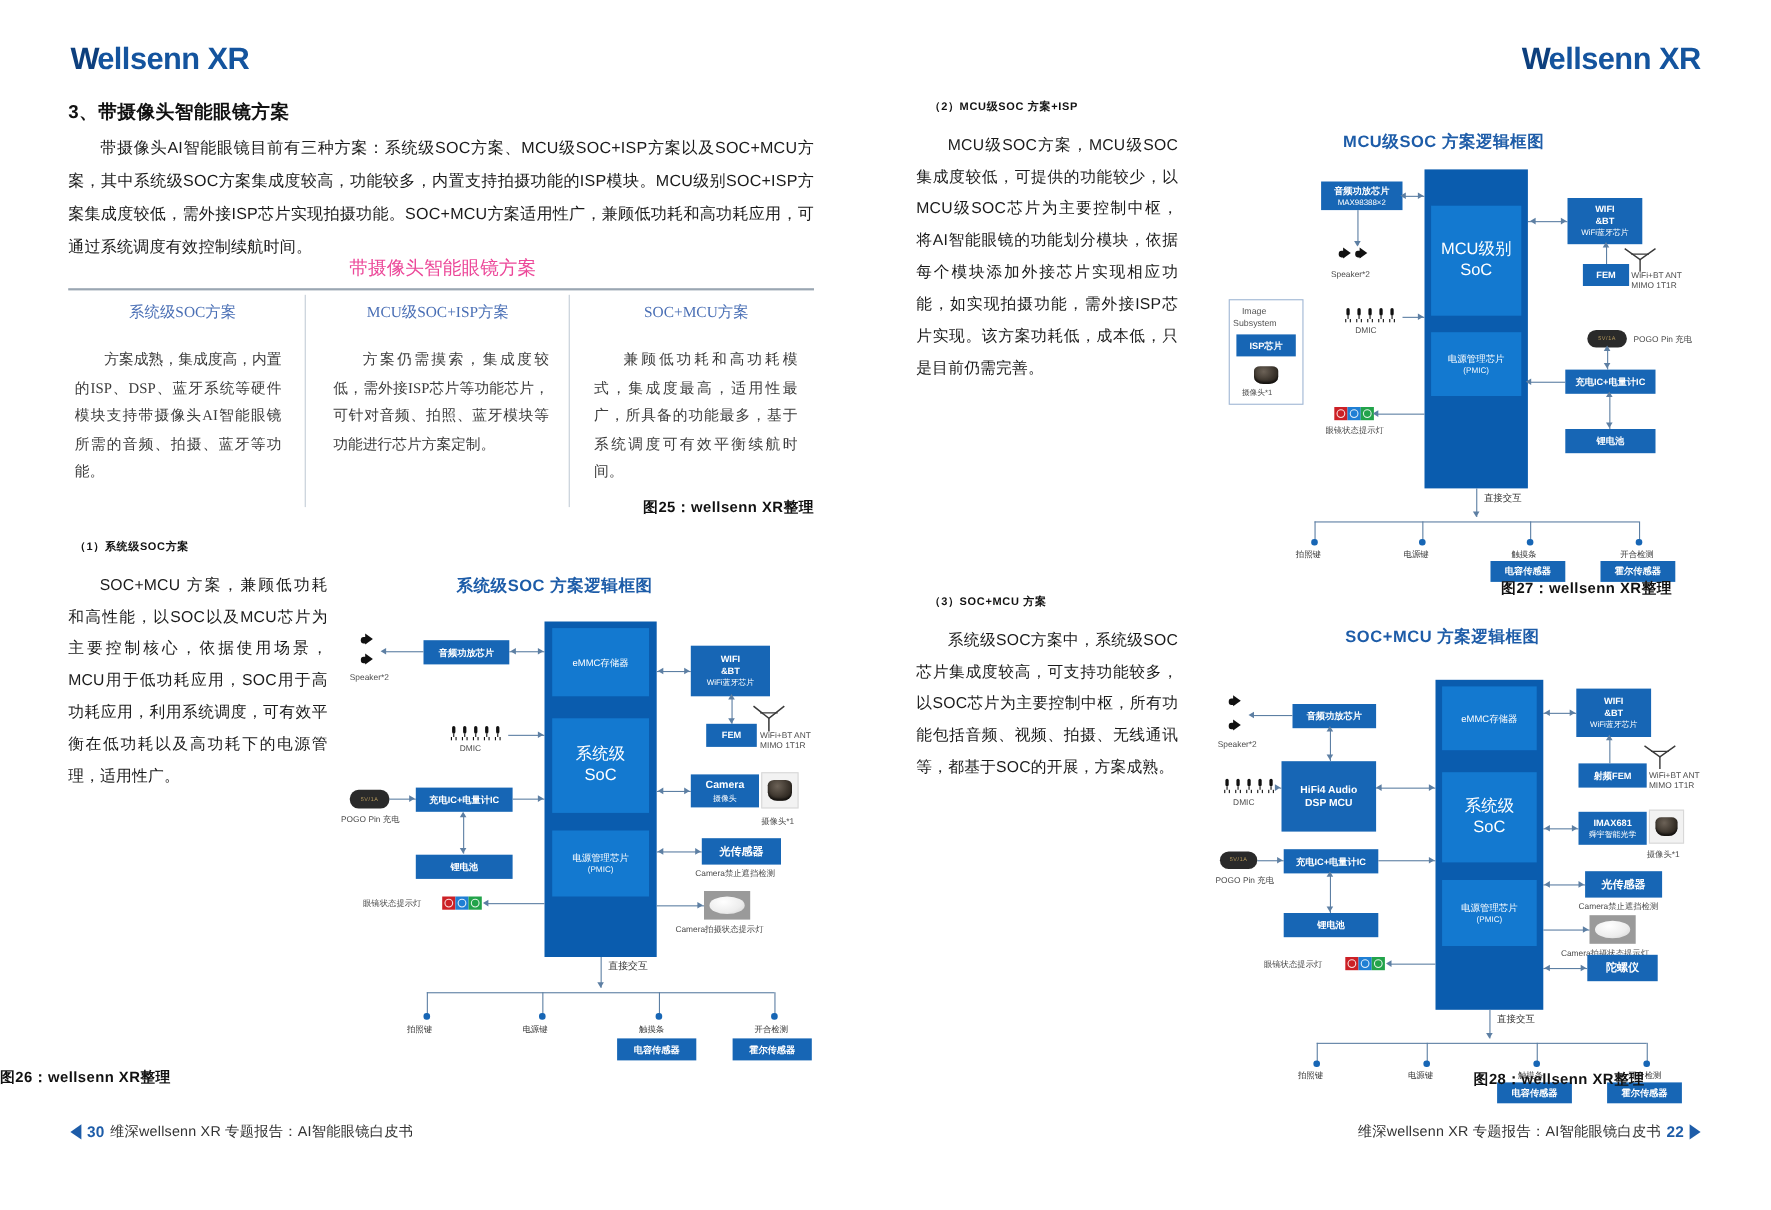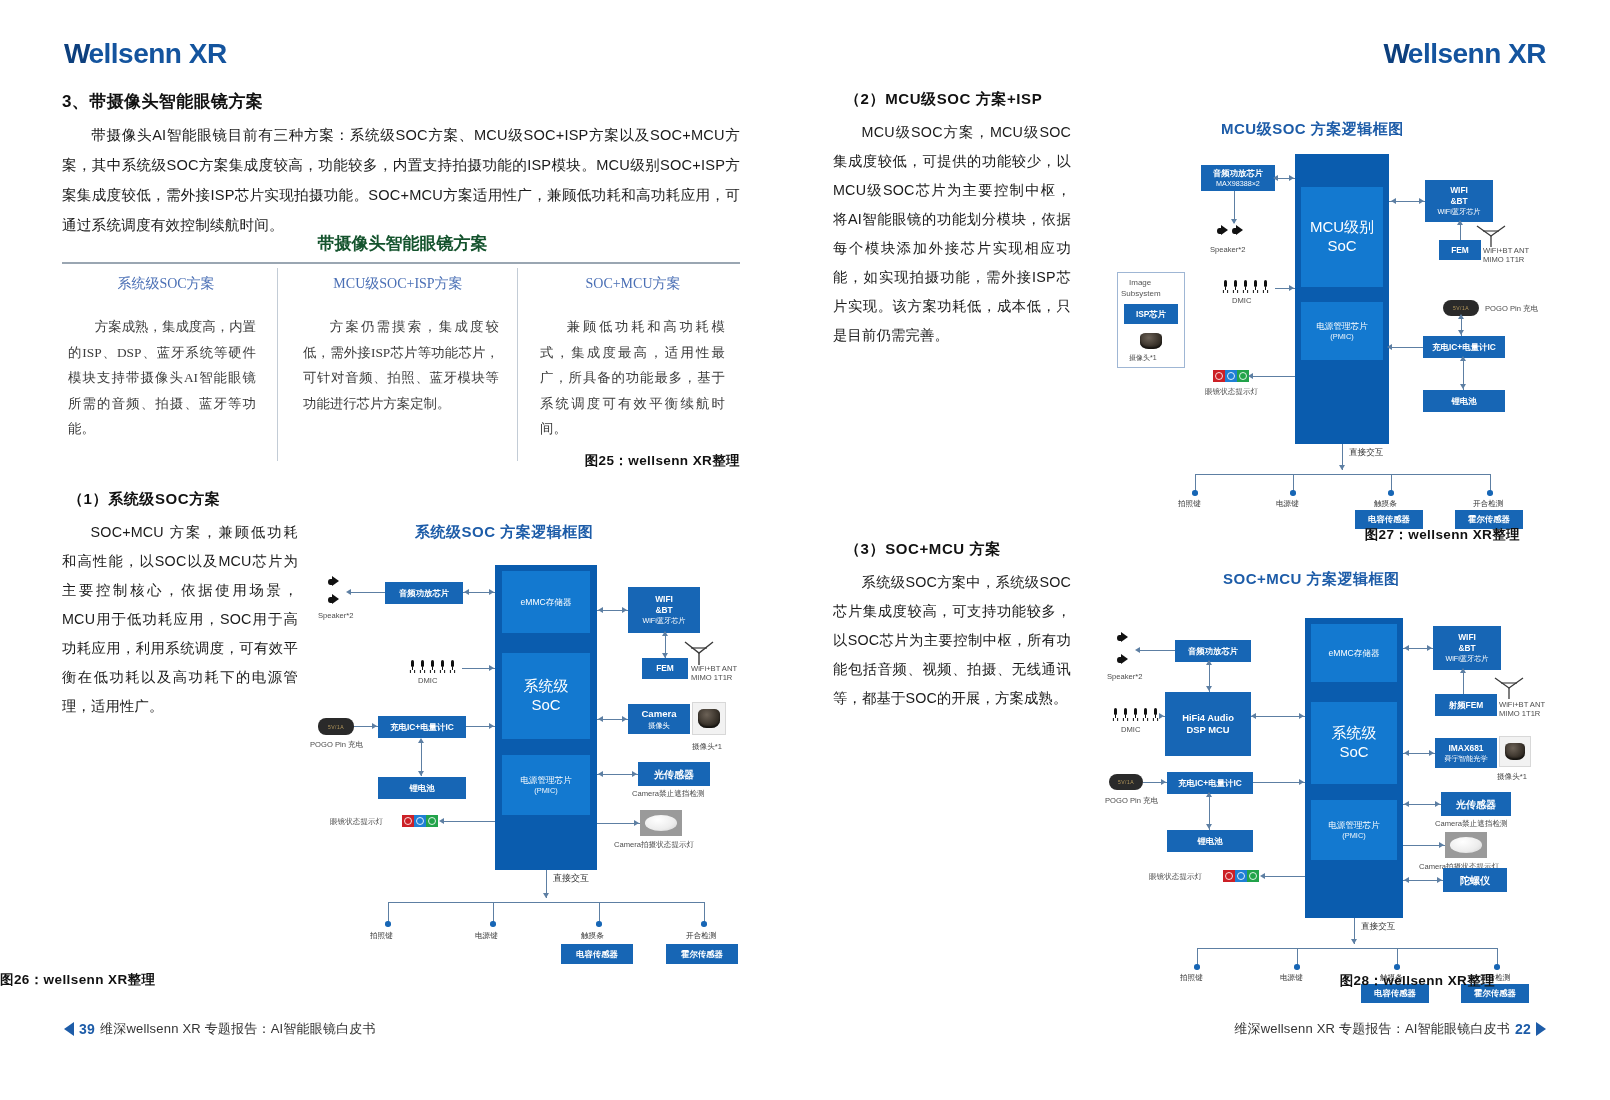"（2）MCU级SOC 方案+ISP" h3.sub-title { font-size: 15px -> 10px }
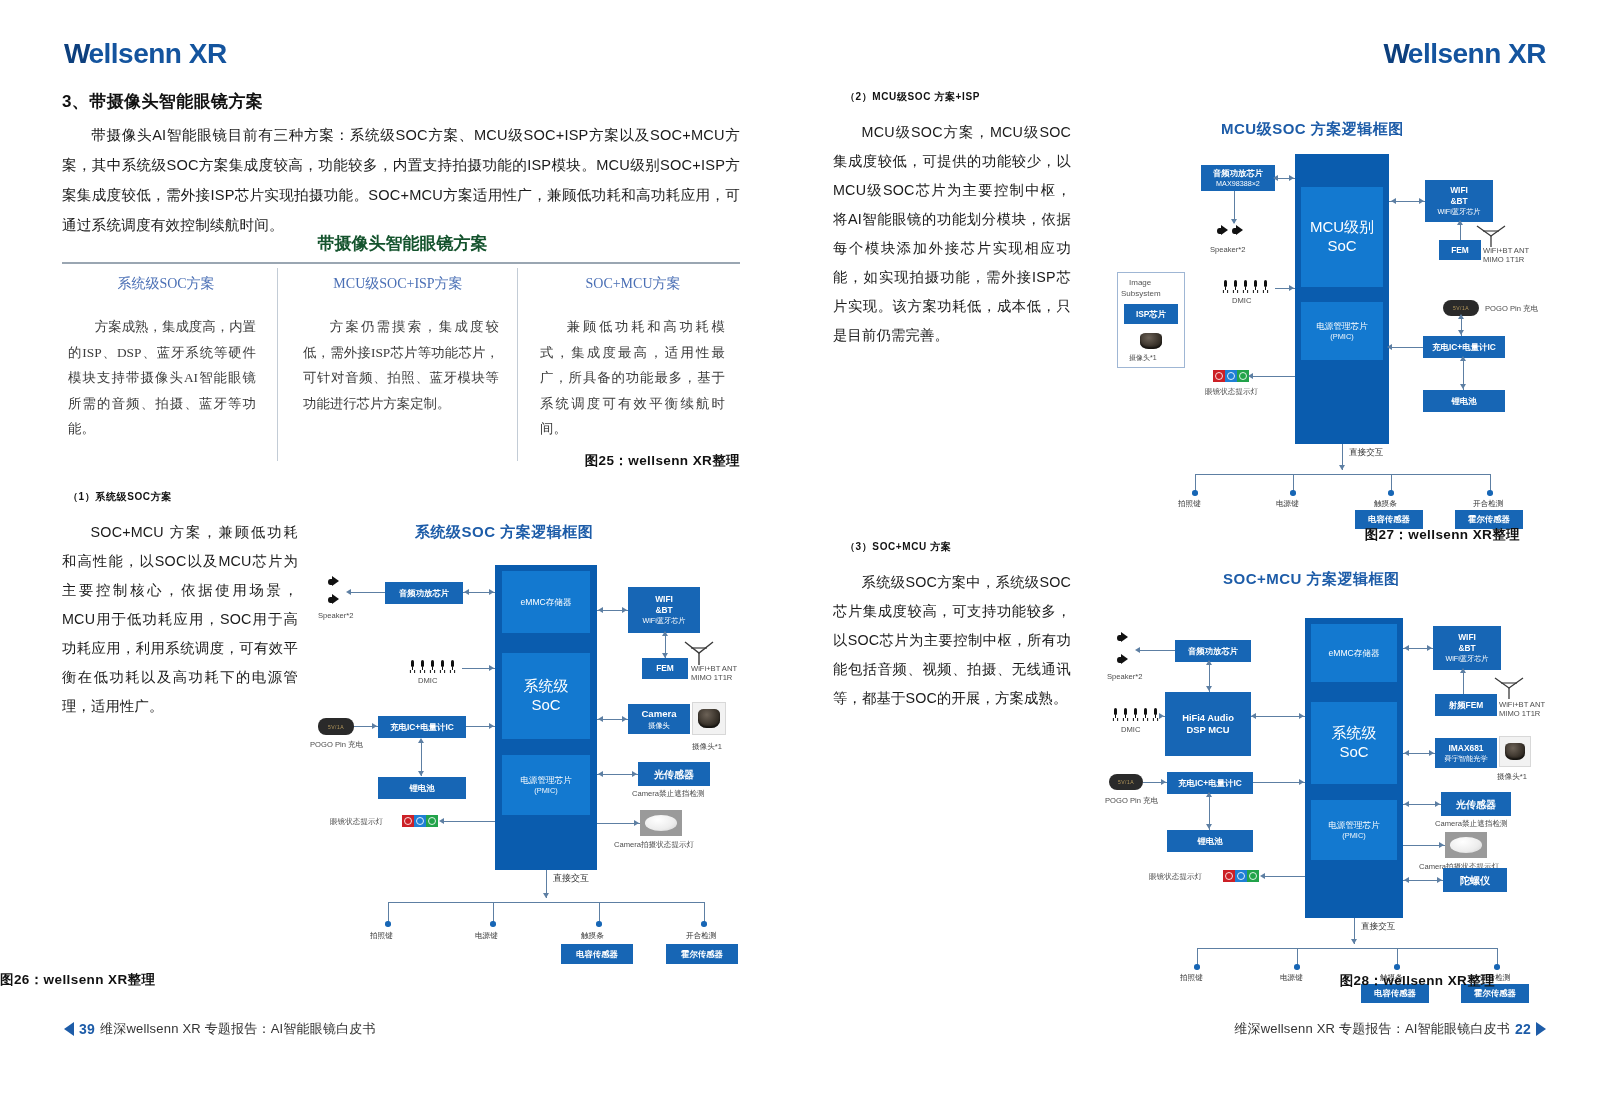"带摄像头智能眼镜方案" .tbl-title { color: #14532d -> #ec4899; font-weight: bold -> none }
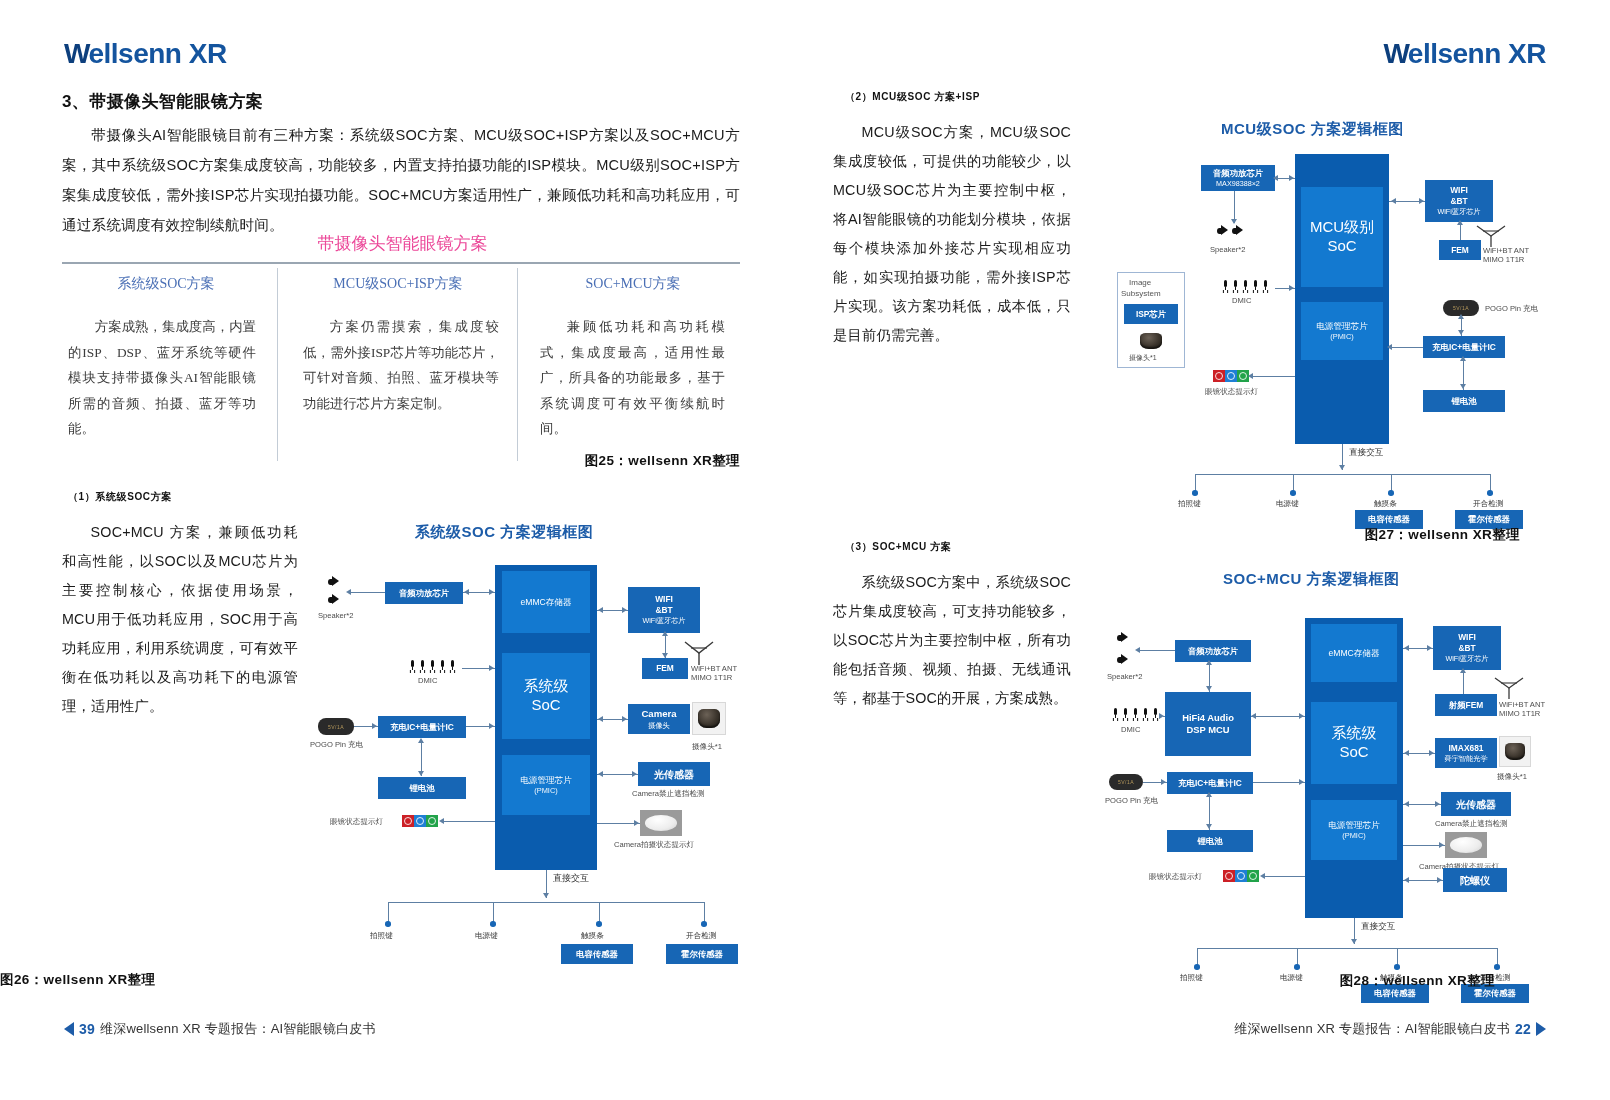"39" span.pgno { text: 39 -> 30 }
